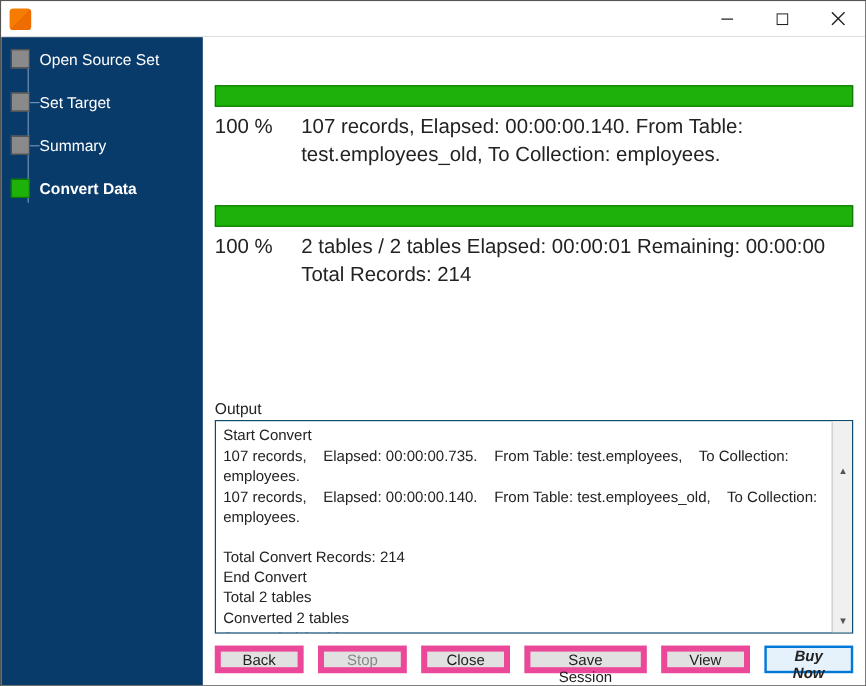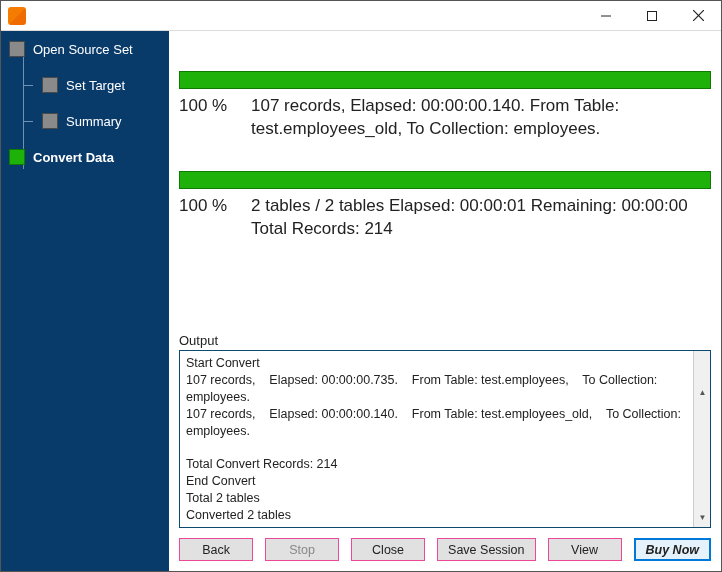"Set Target" .step.sub { padding-left: 41px -> 8px }
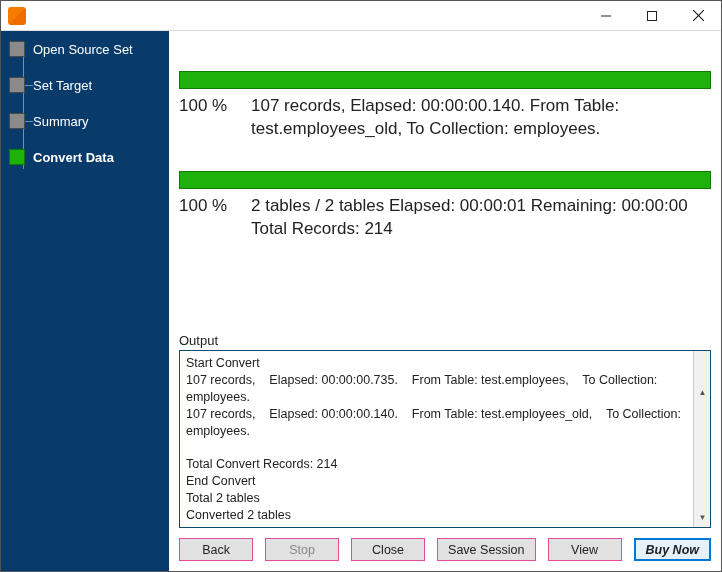"Back" .btn { border: 1px solid #ec4899 -> 5px solid #ec4899 }
